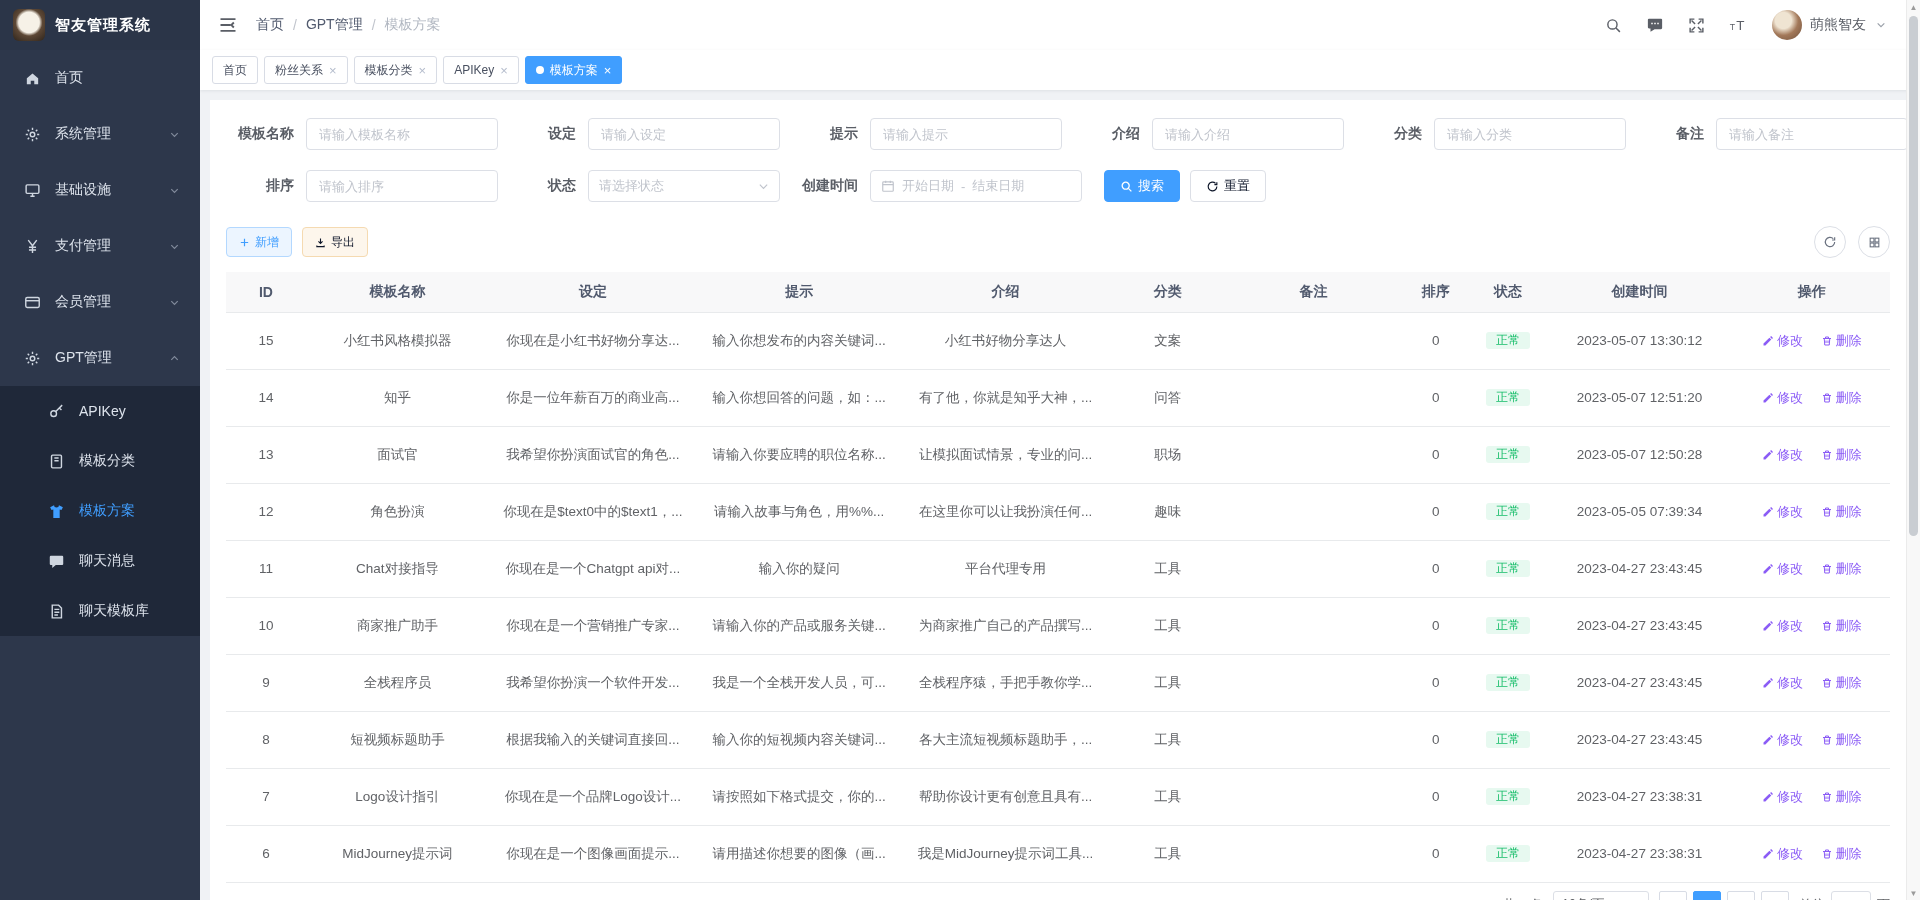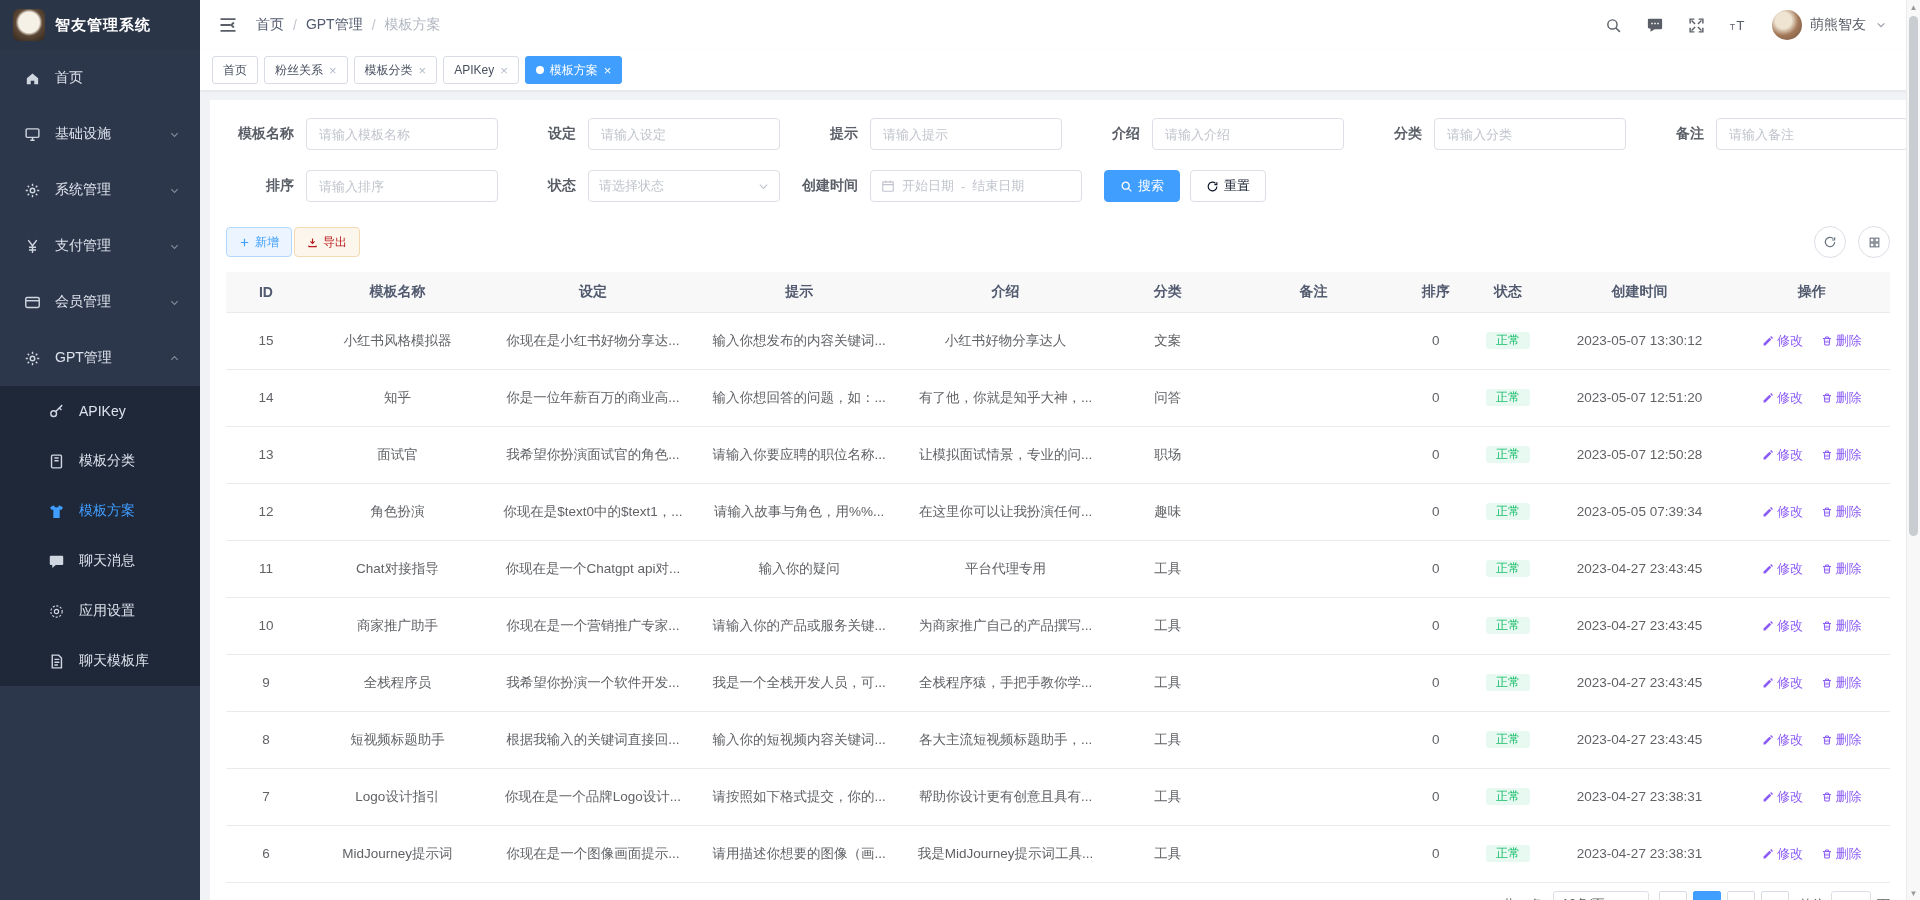"基础设施" div.menu-item { order: before "系统管理" -> after "系统管理" }
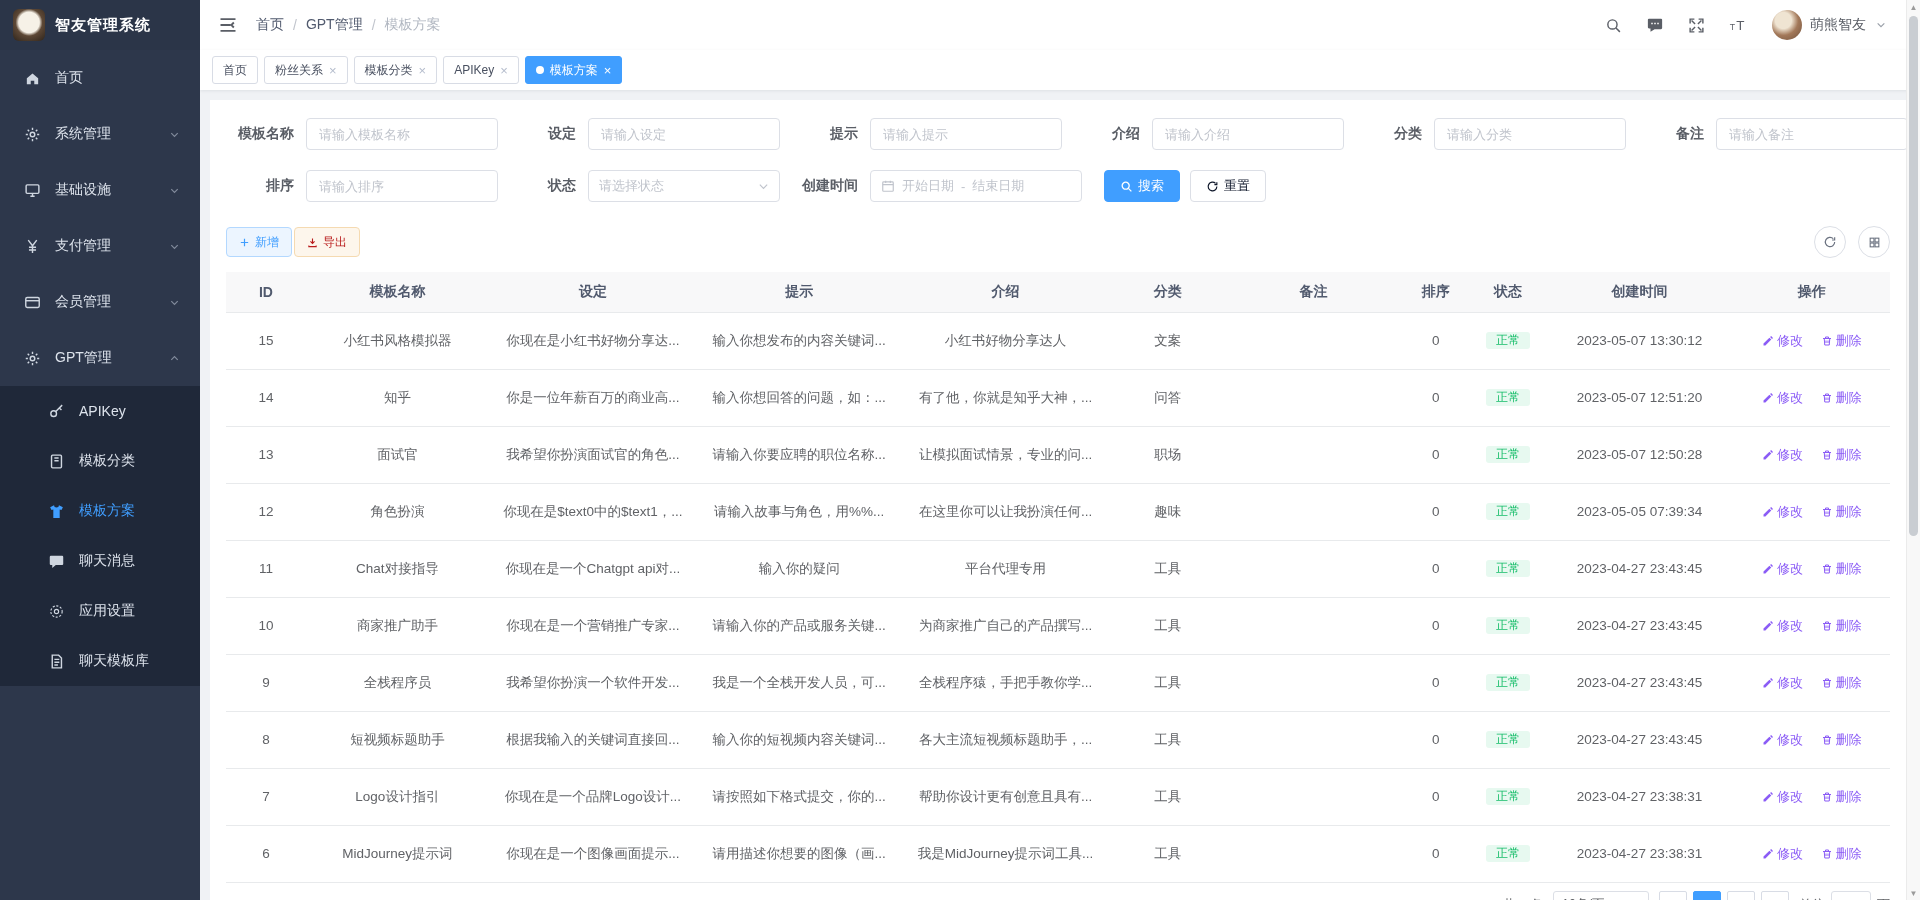"导出" .btn-export { color: #b91c1c -> #0f172a; margin-left: 2px -> 10px }
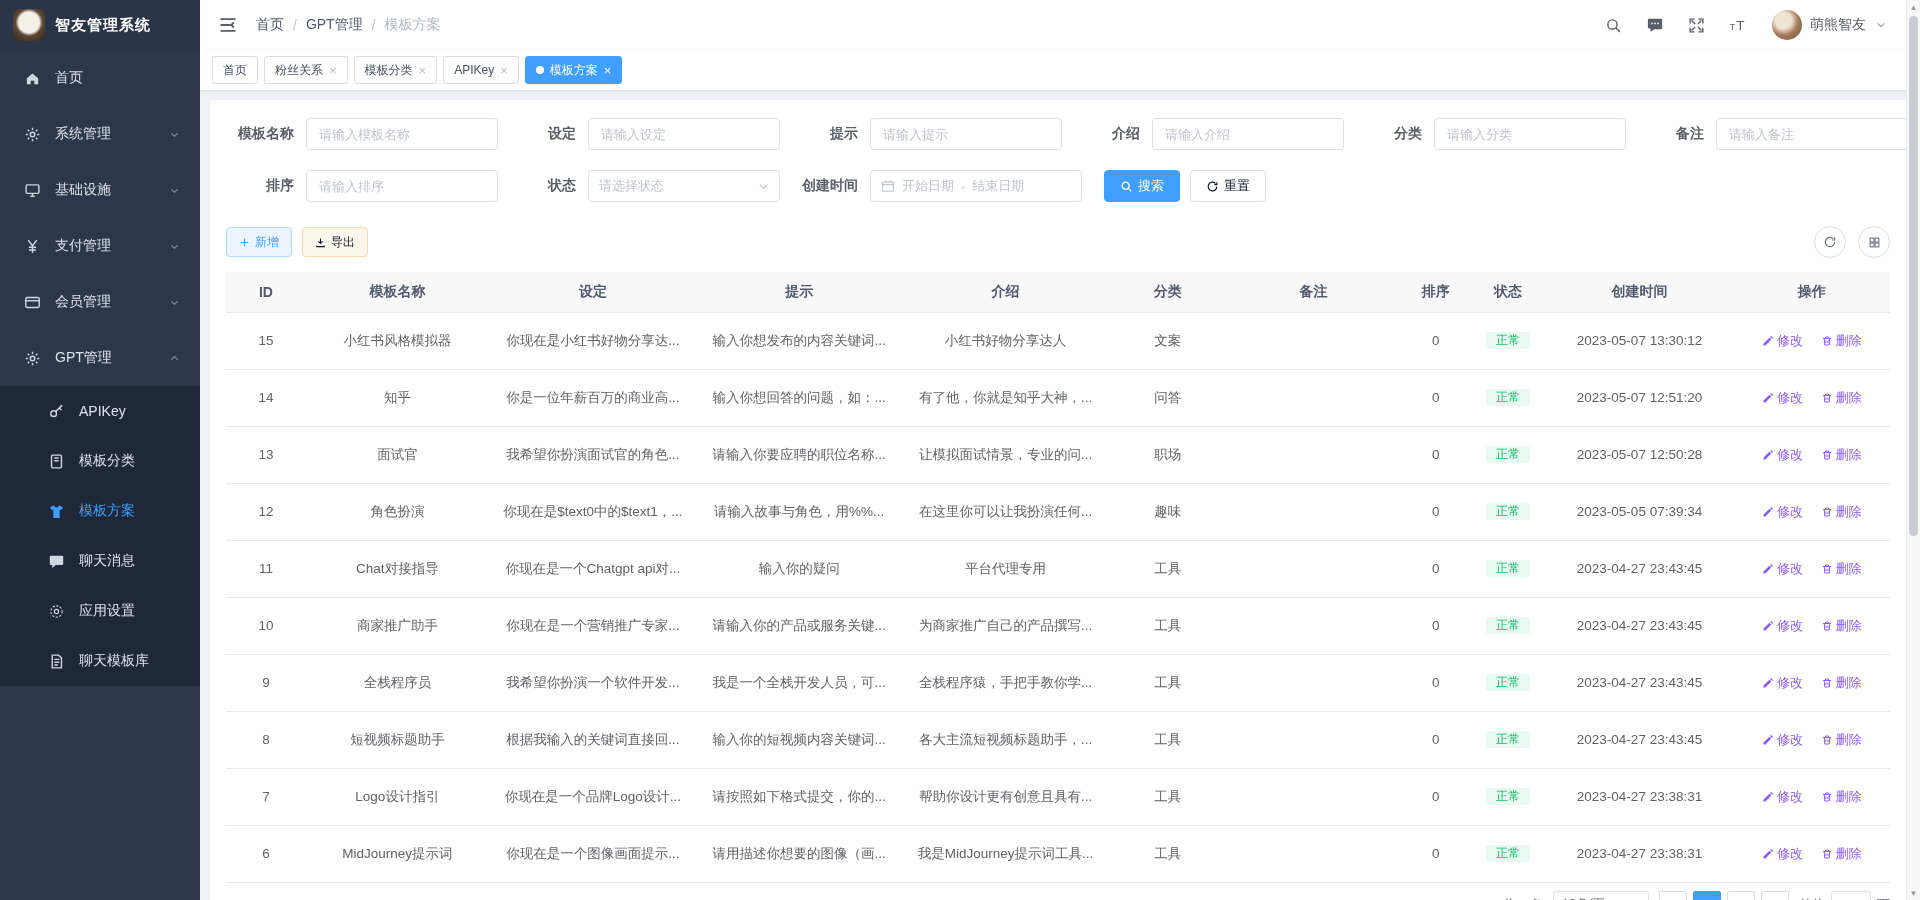"应用设置" div.menu-item { html: <div> <span> <svg> <circle></circle> <circle></circle> </svg> </span> <span>应用设置</span> </div> -> none }
